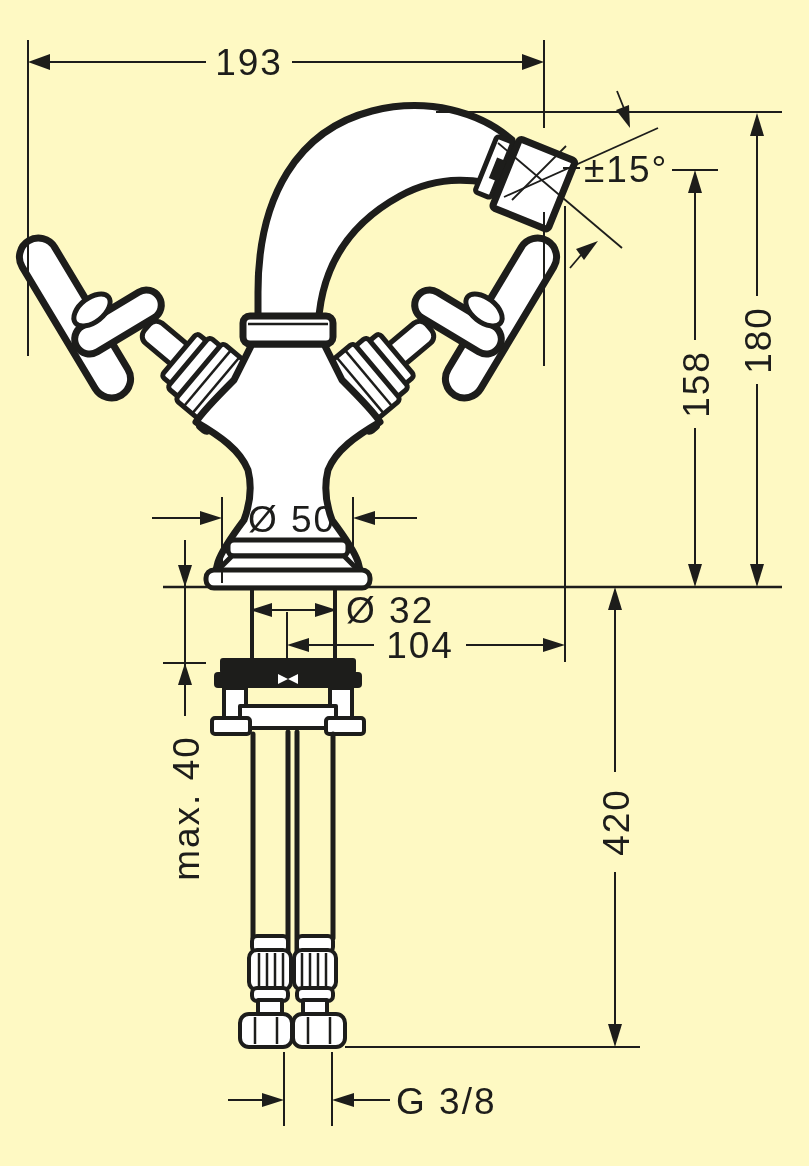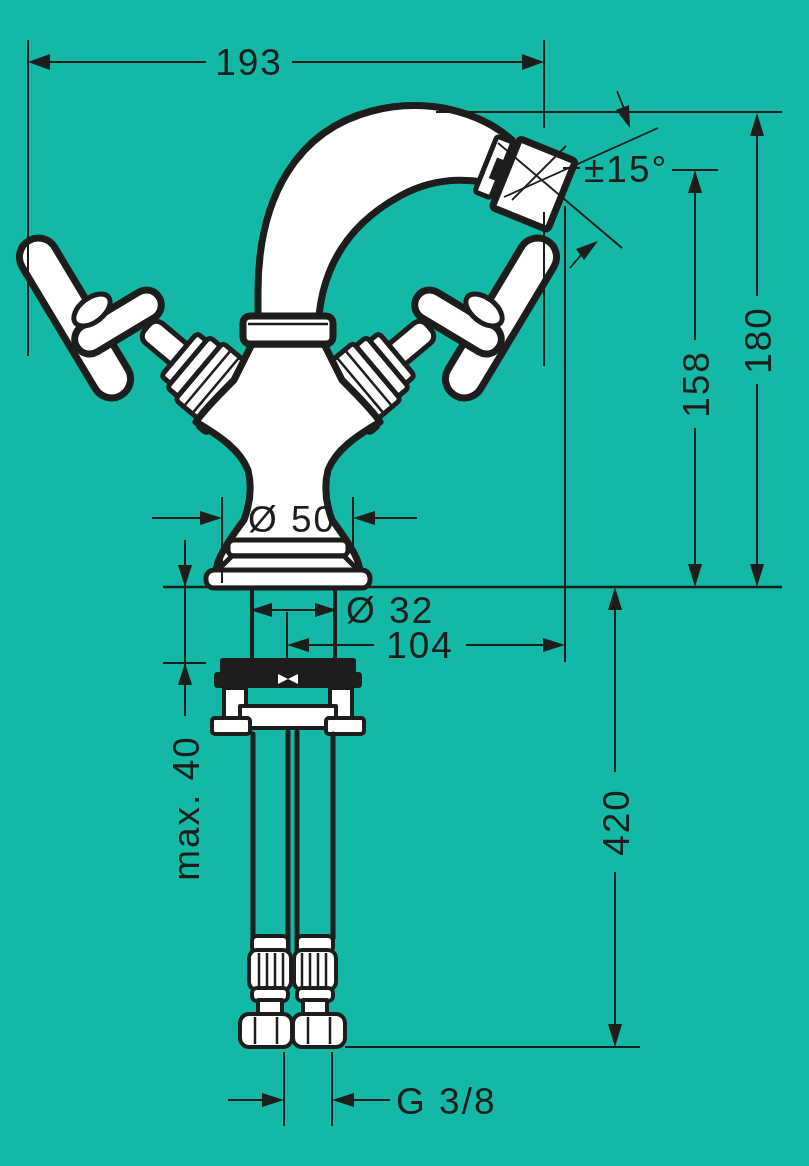"193" .canvas { background: #14b8a6 -> #fef9c3 }
